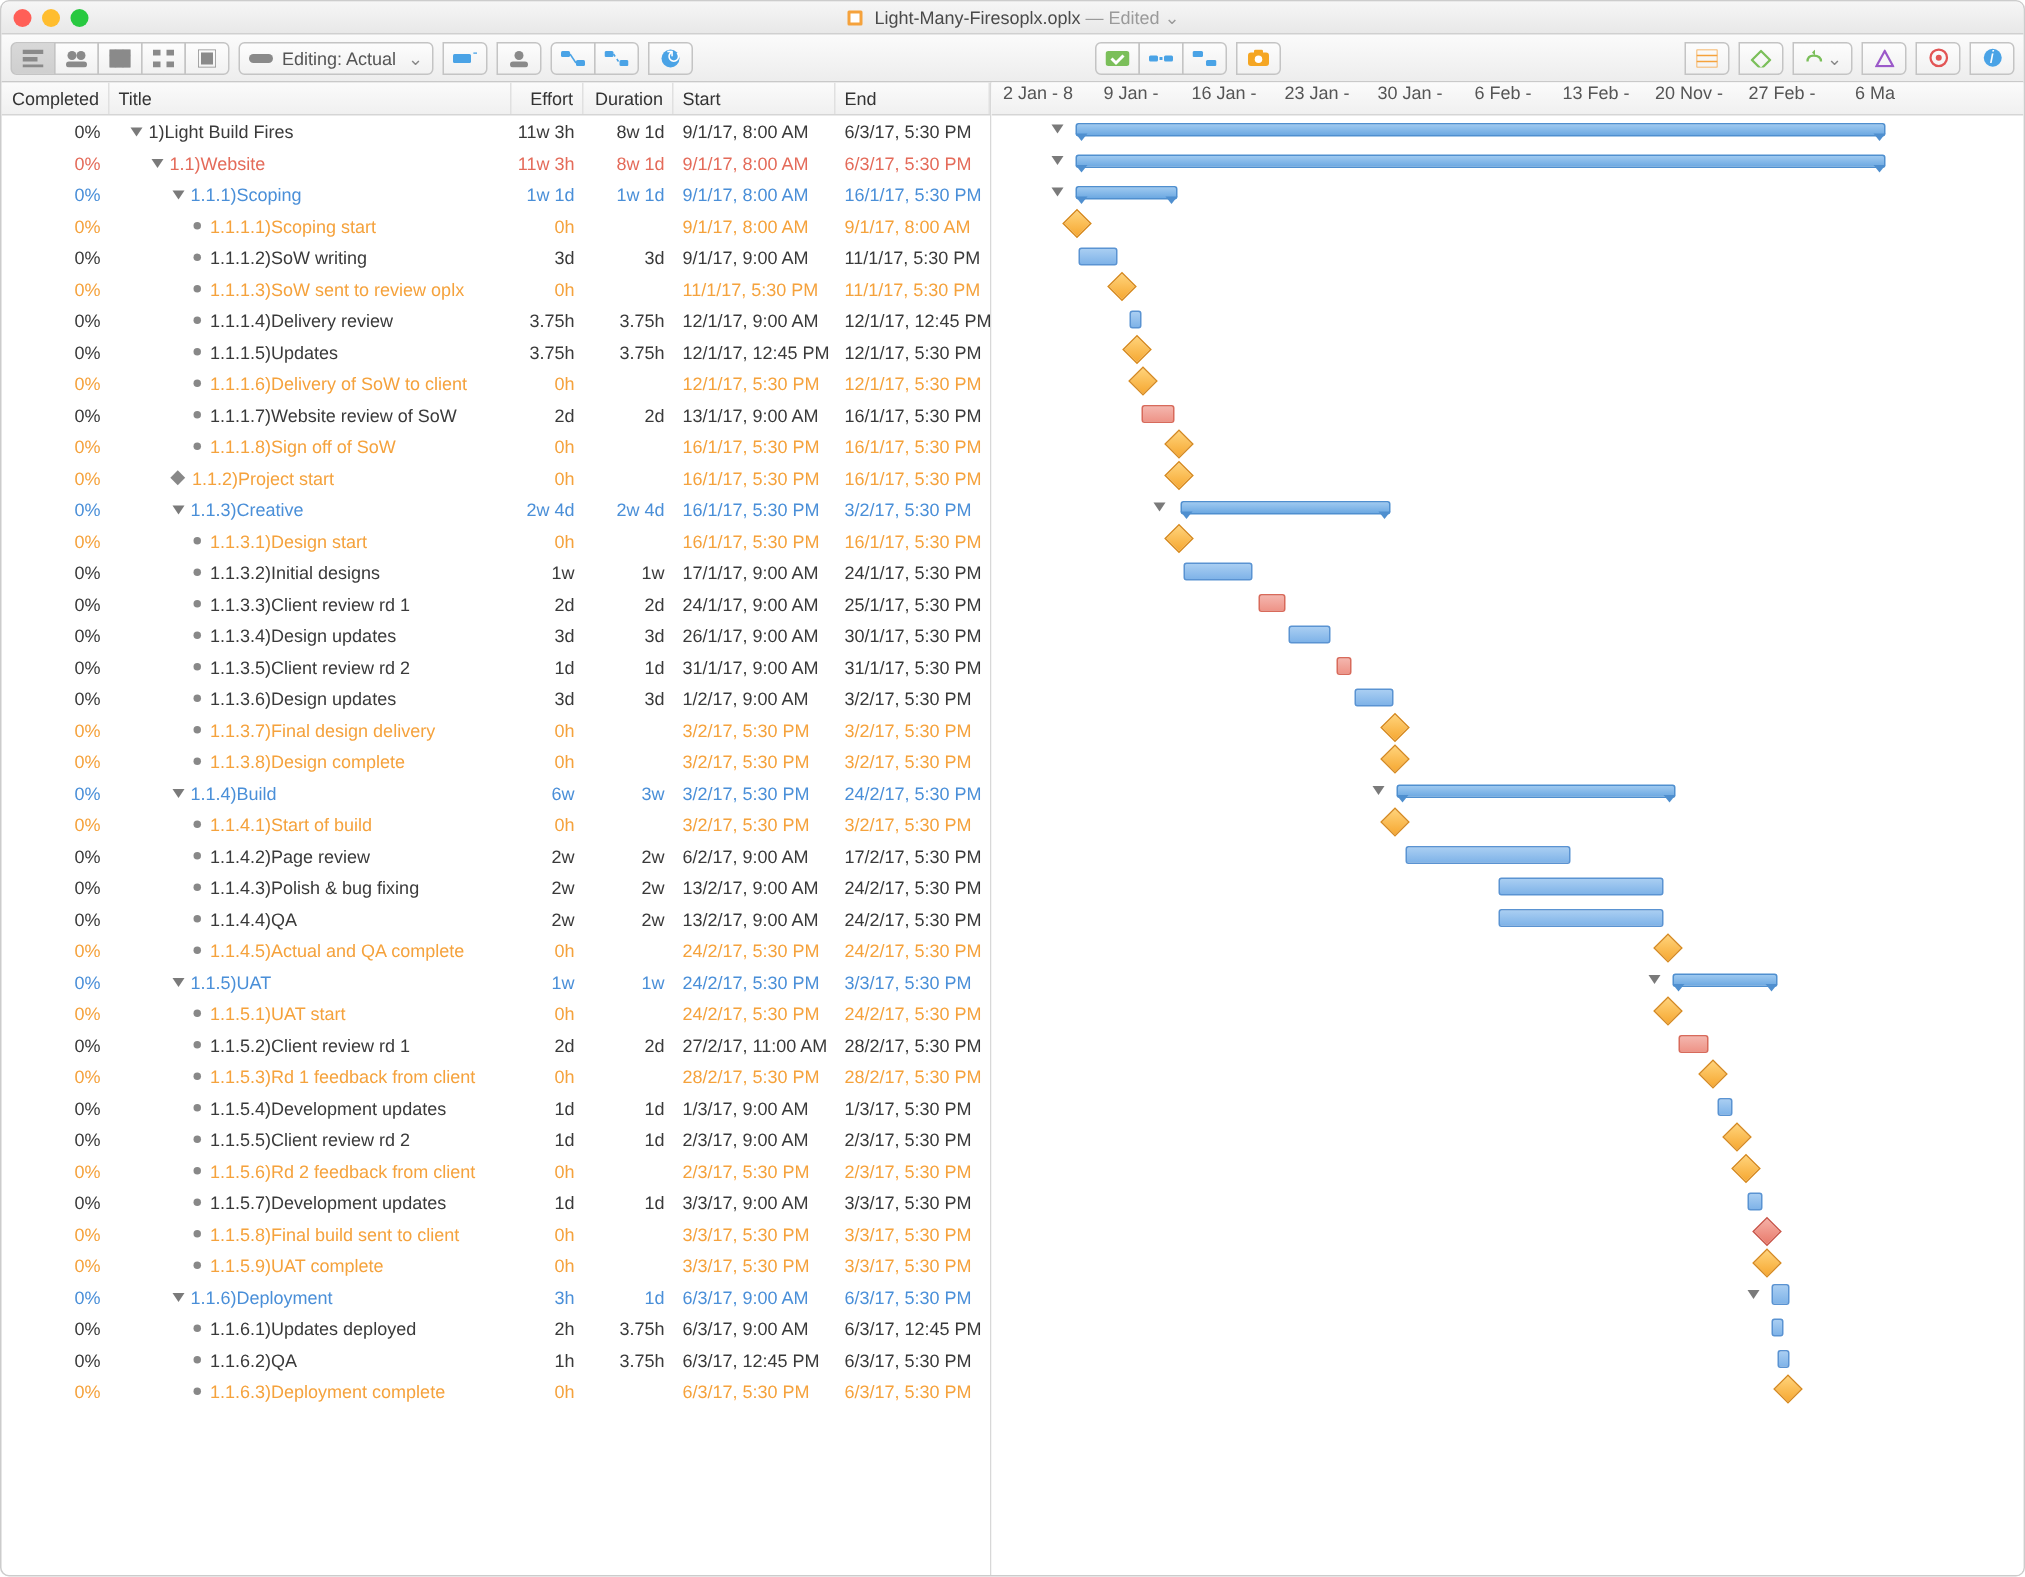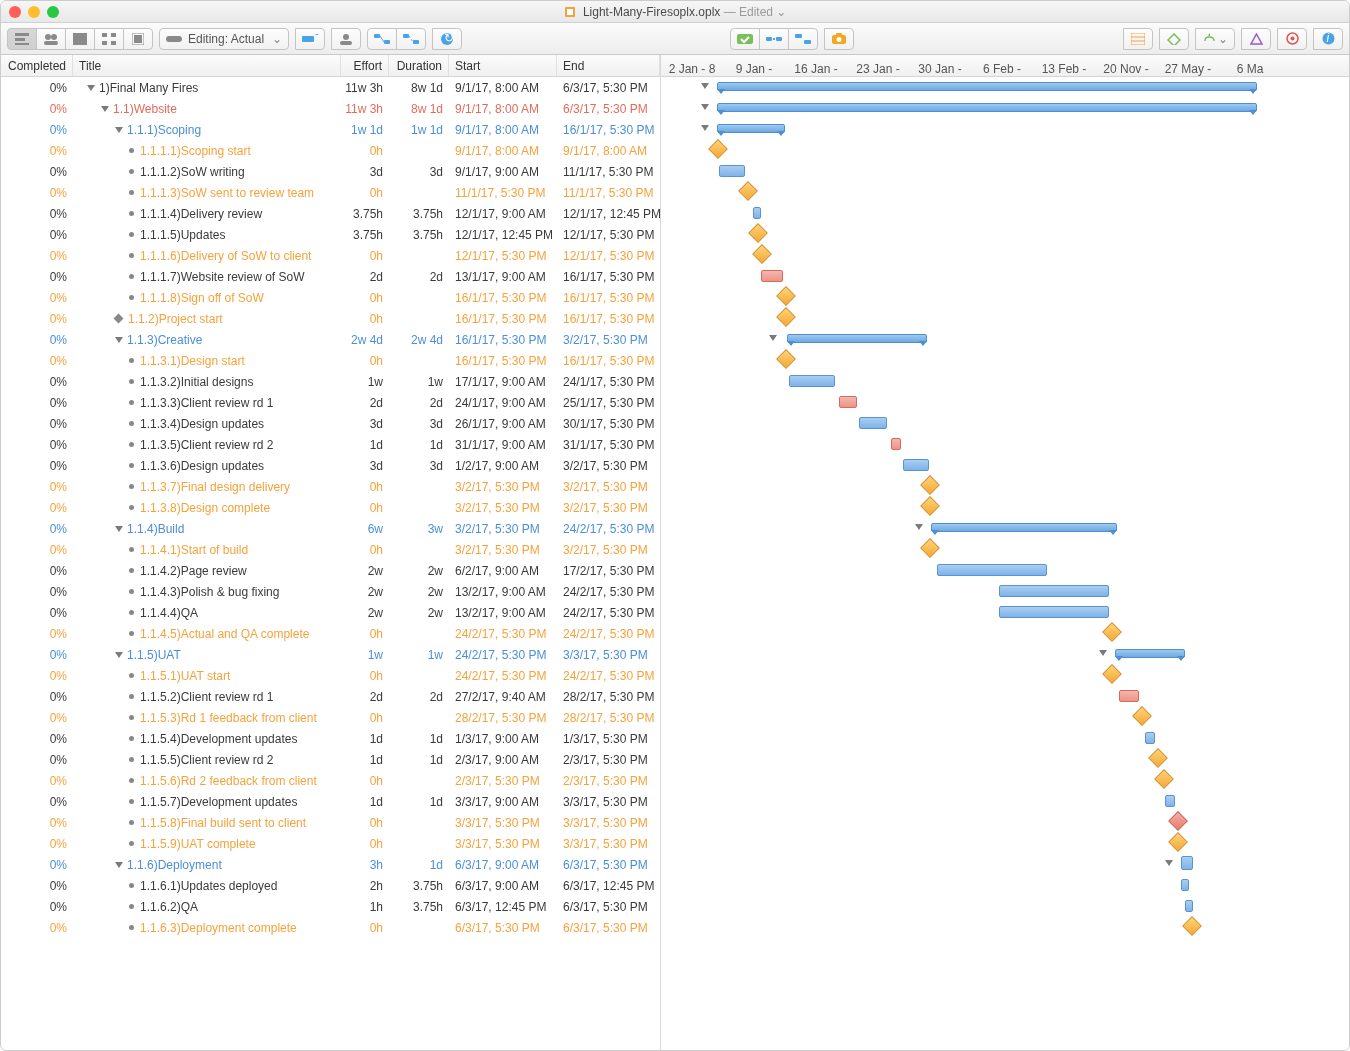"2 Jan - 8" .ghdr { align-items: flex-end -> flex-start }
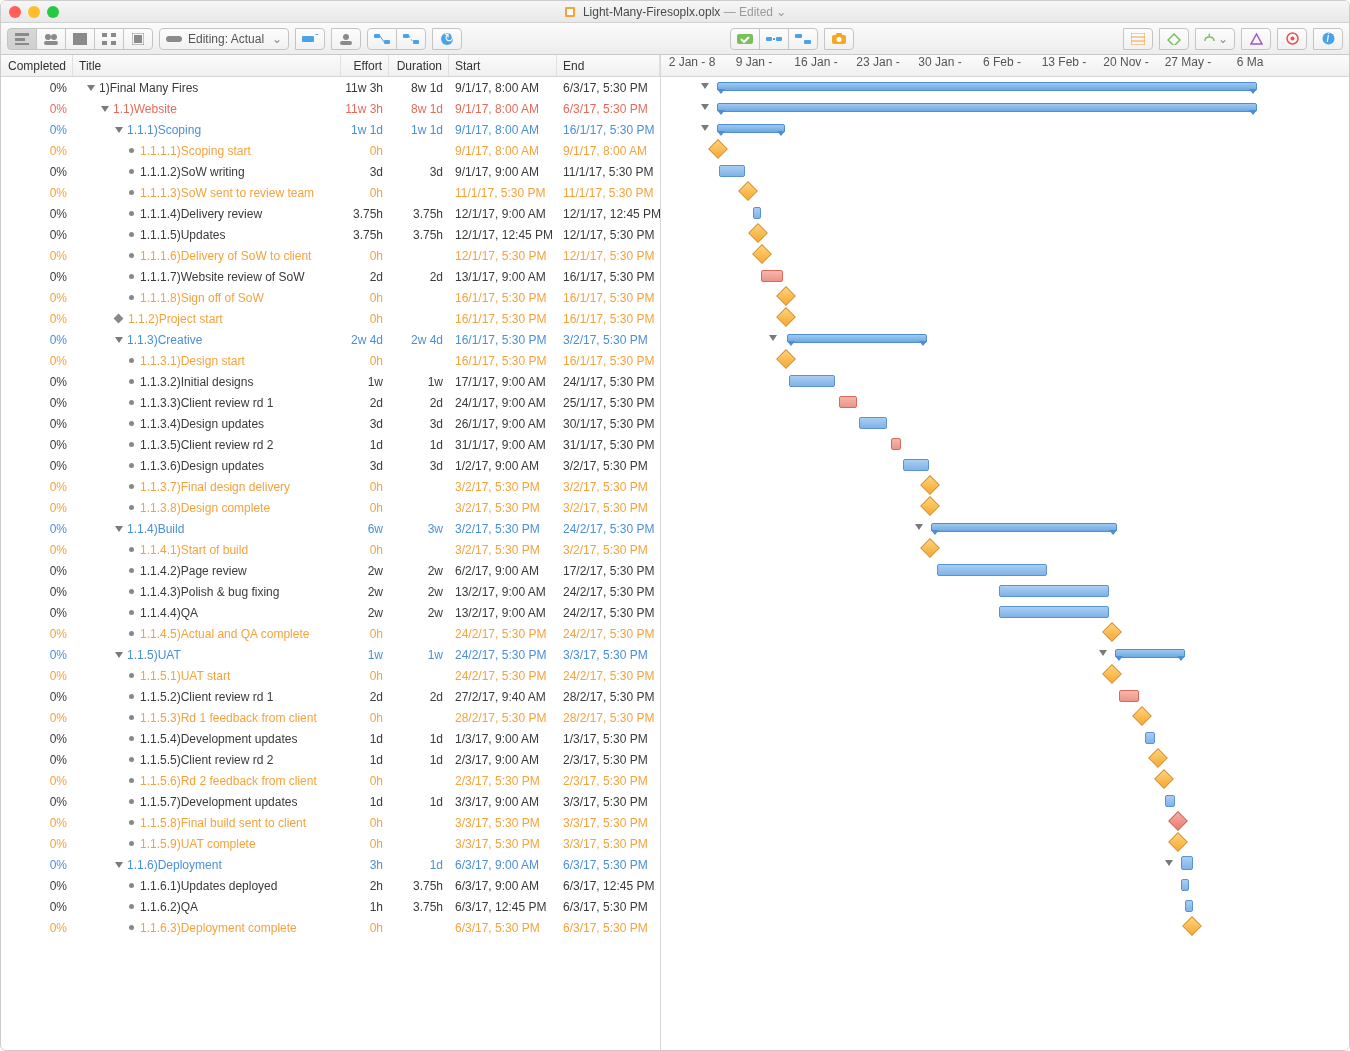"27 May -" div.gcol { text: May -> Feb }
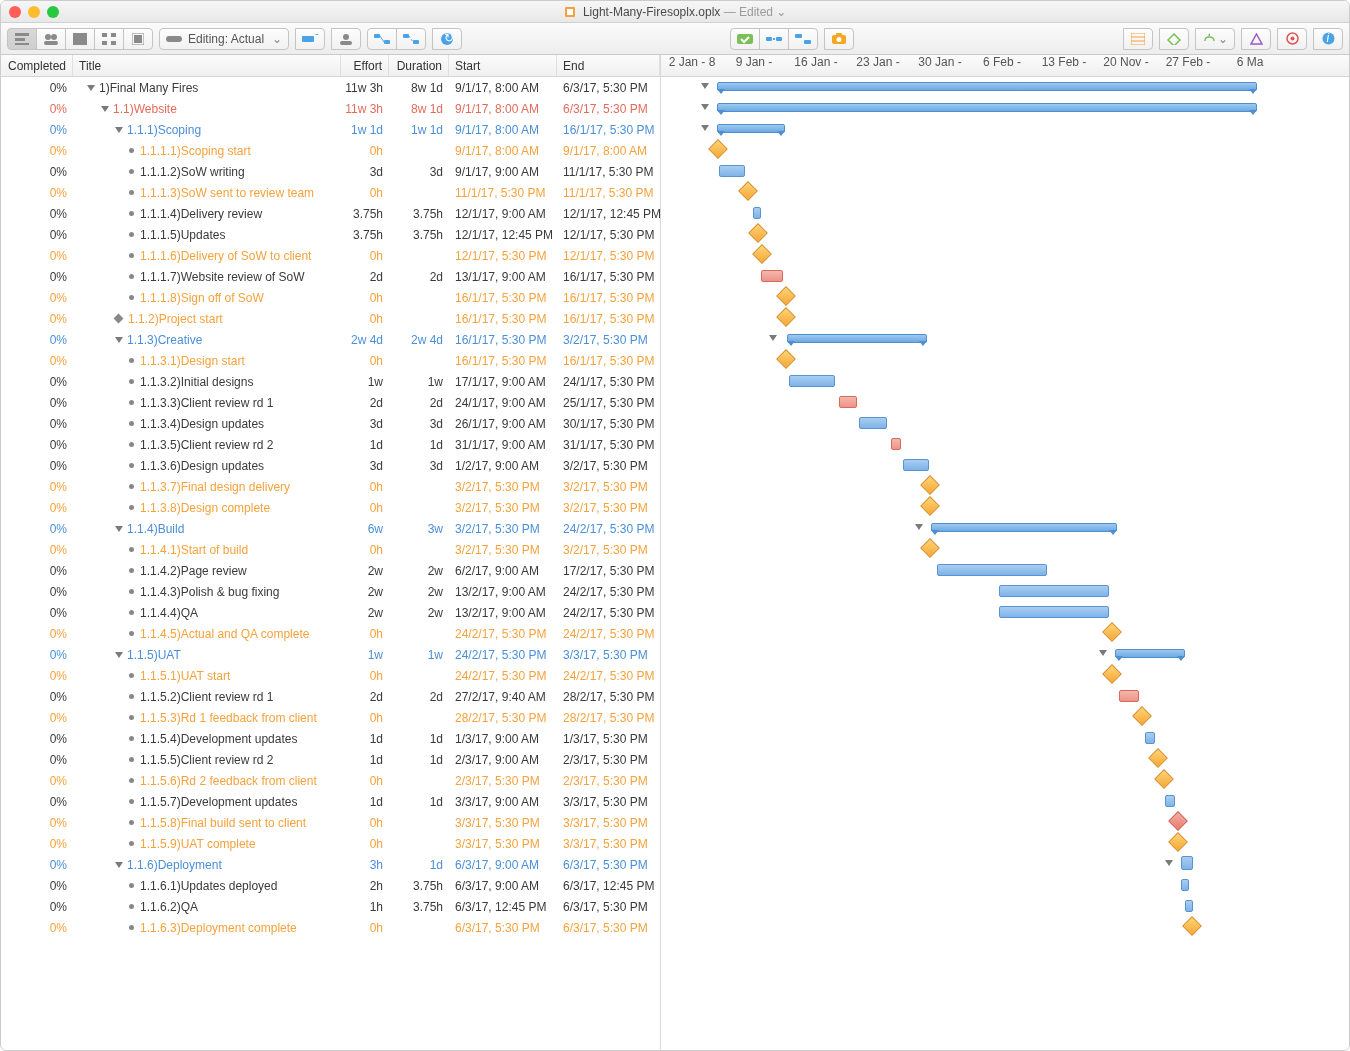"Final Many Fires" span { text: Final Many -> Light Build }
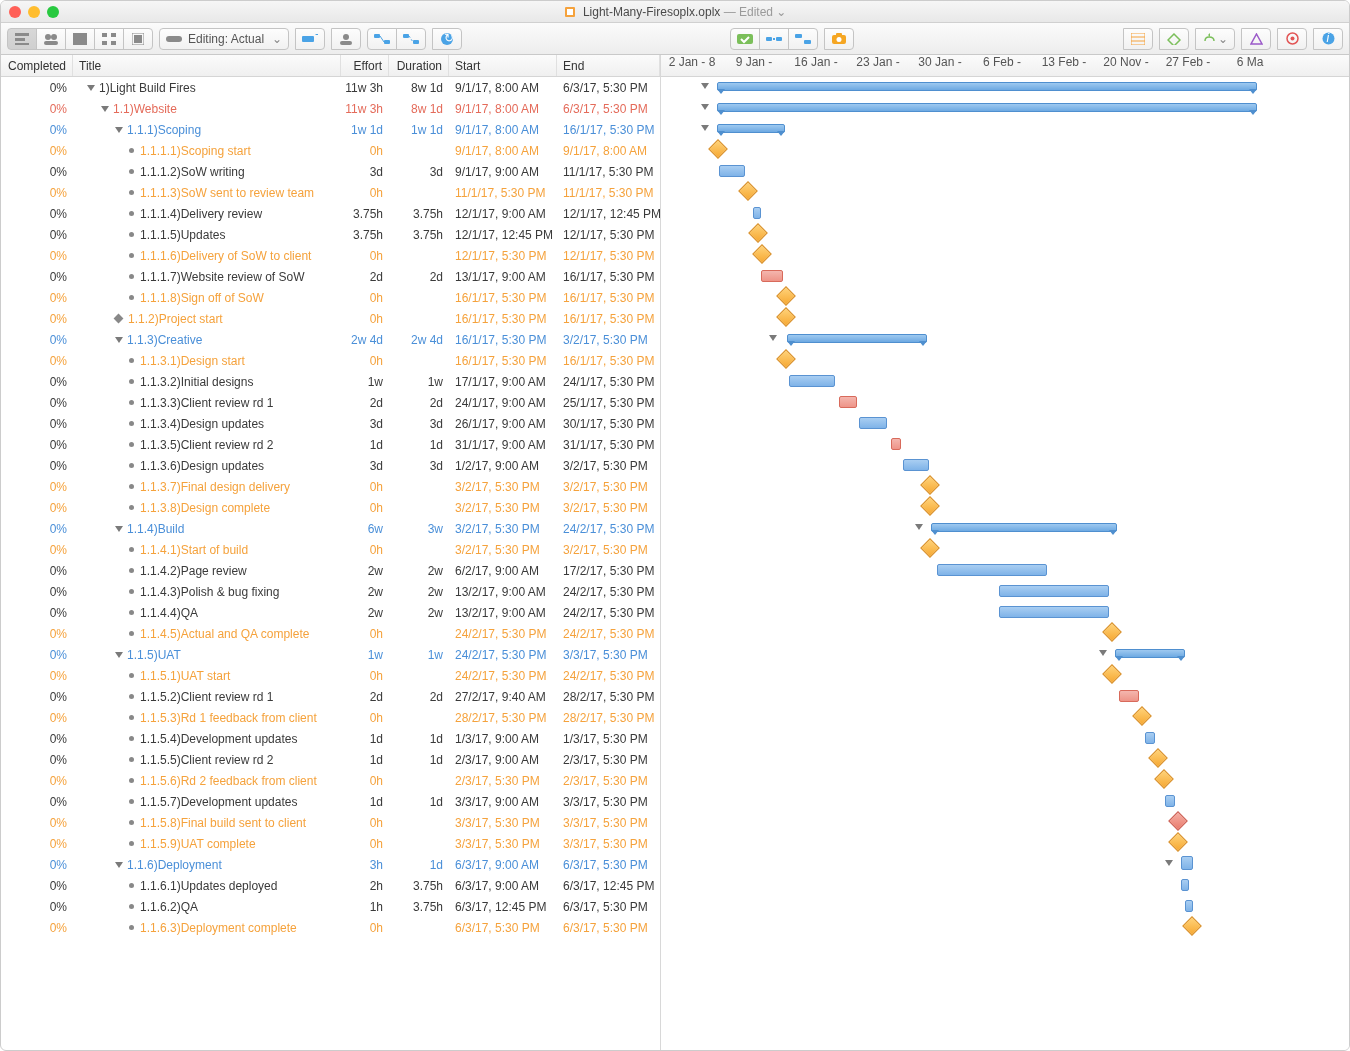"SoW sent to review team" span { text: team -> oplx }
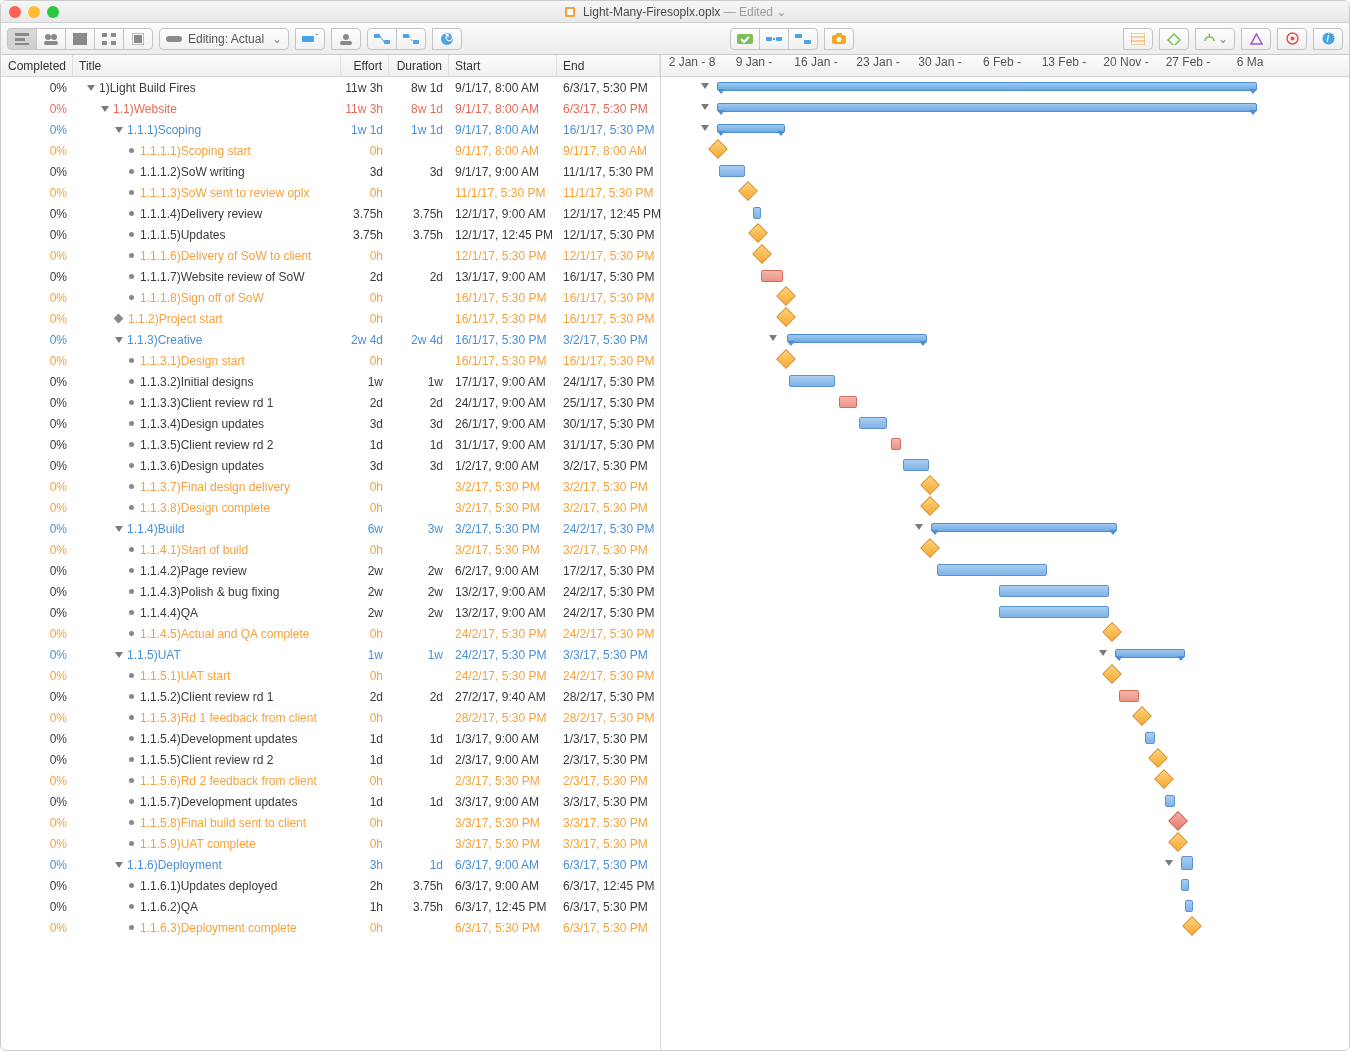"27/2/17, 9:40 AM" div.c-start { text: 9:40 -> 11:00 }
